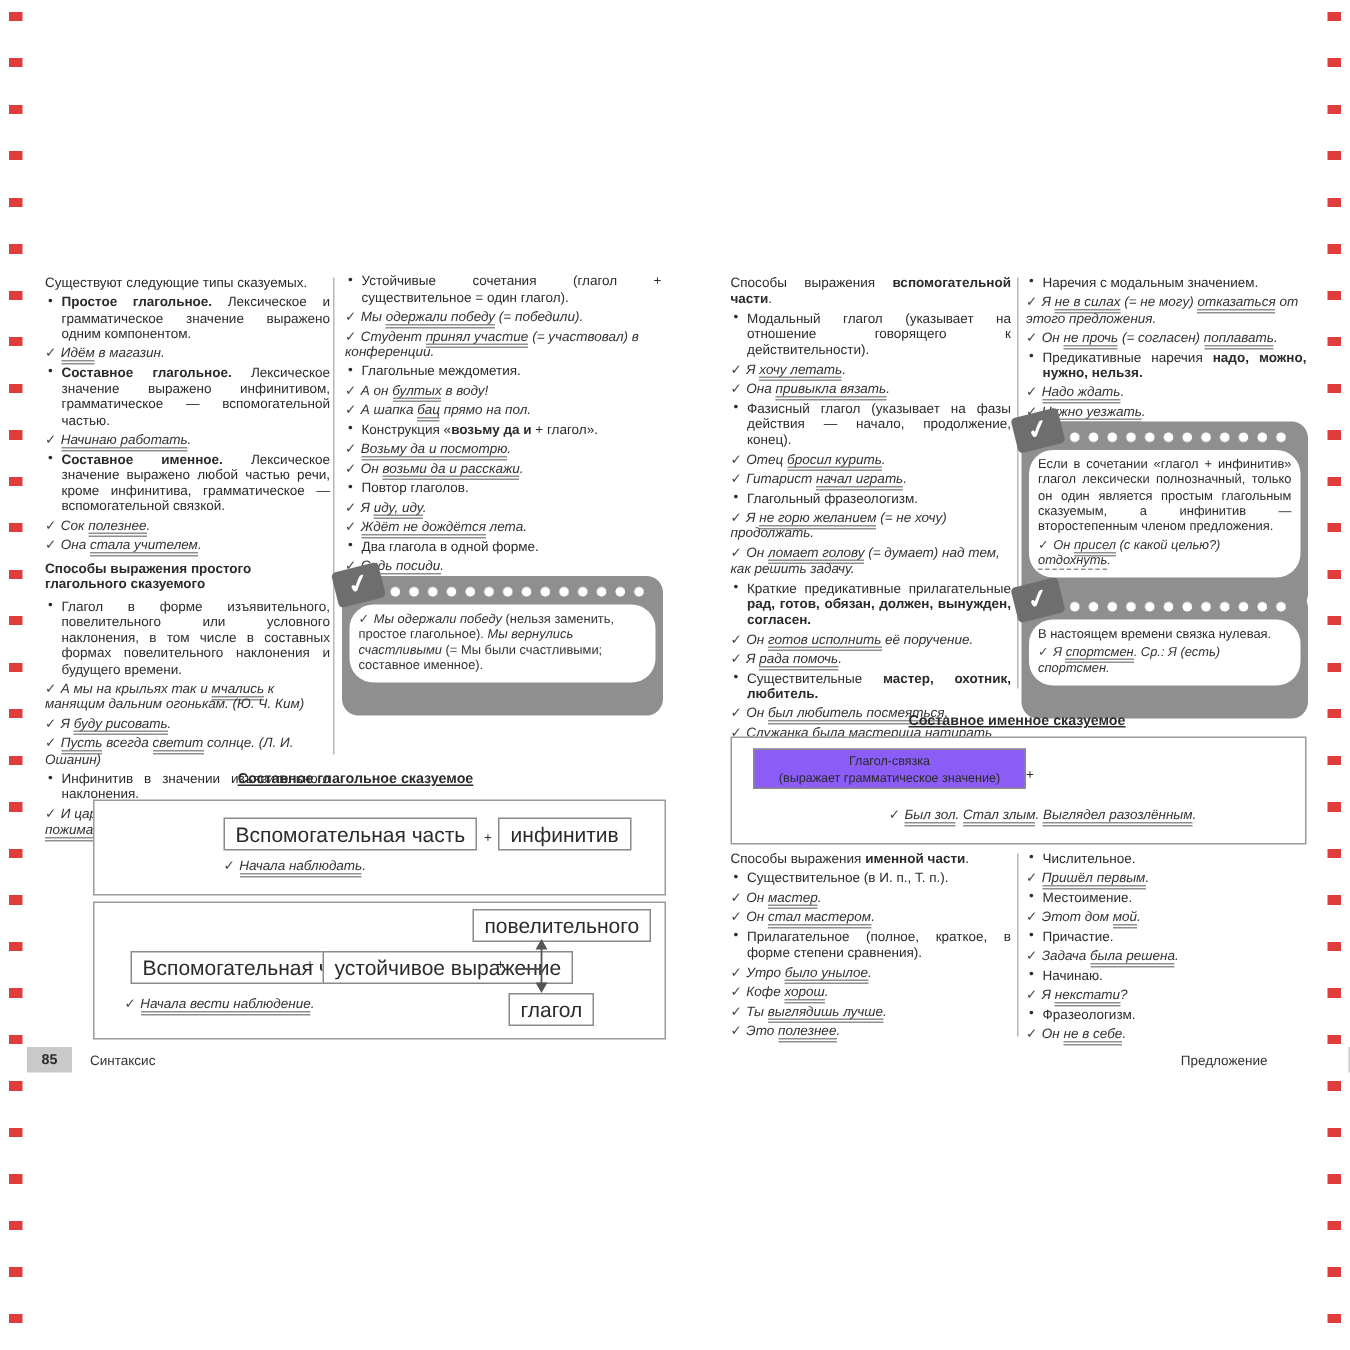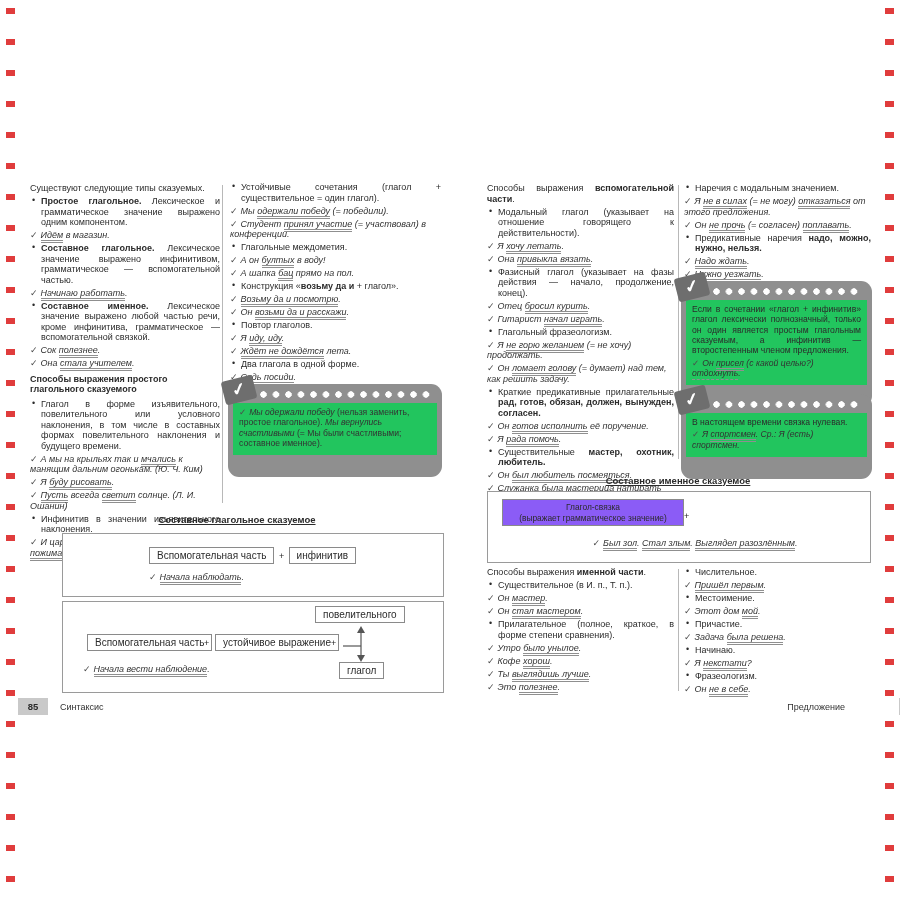"Если в сочетании «глагол +" .cinner { background: #22c55e -> #ffffff; border-radius: 0 -> 16px }
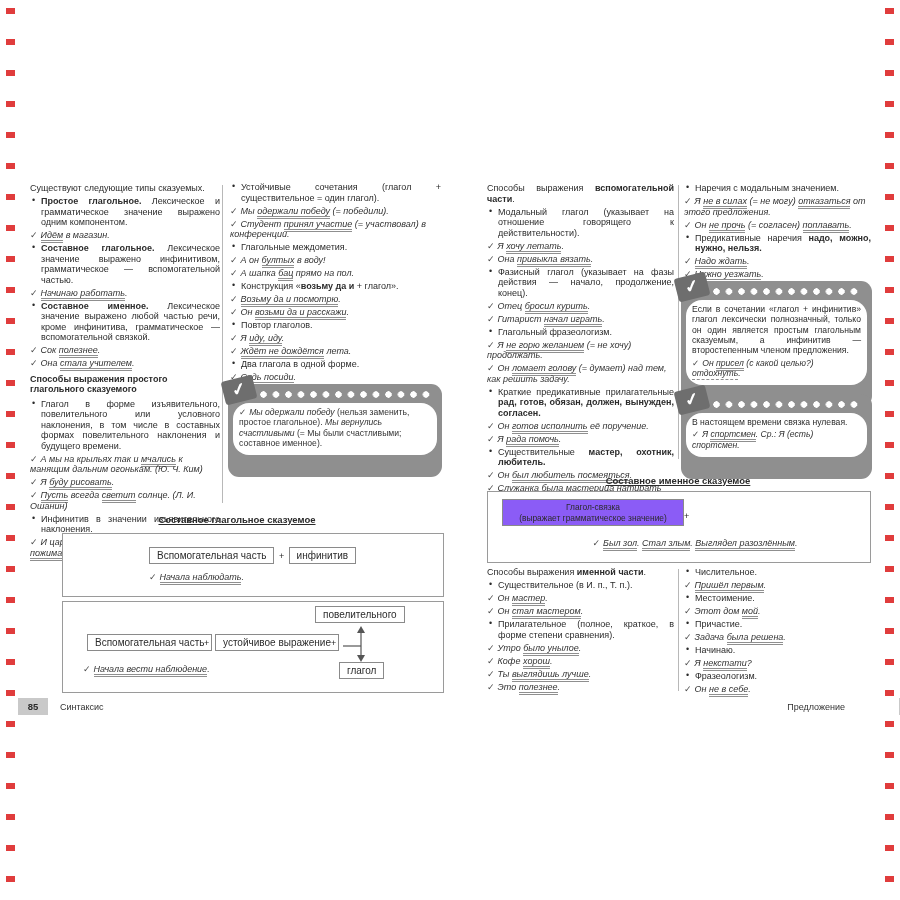"Вспомогательная часть" .bx { font-size: 10px -> 14px }
